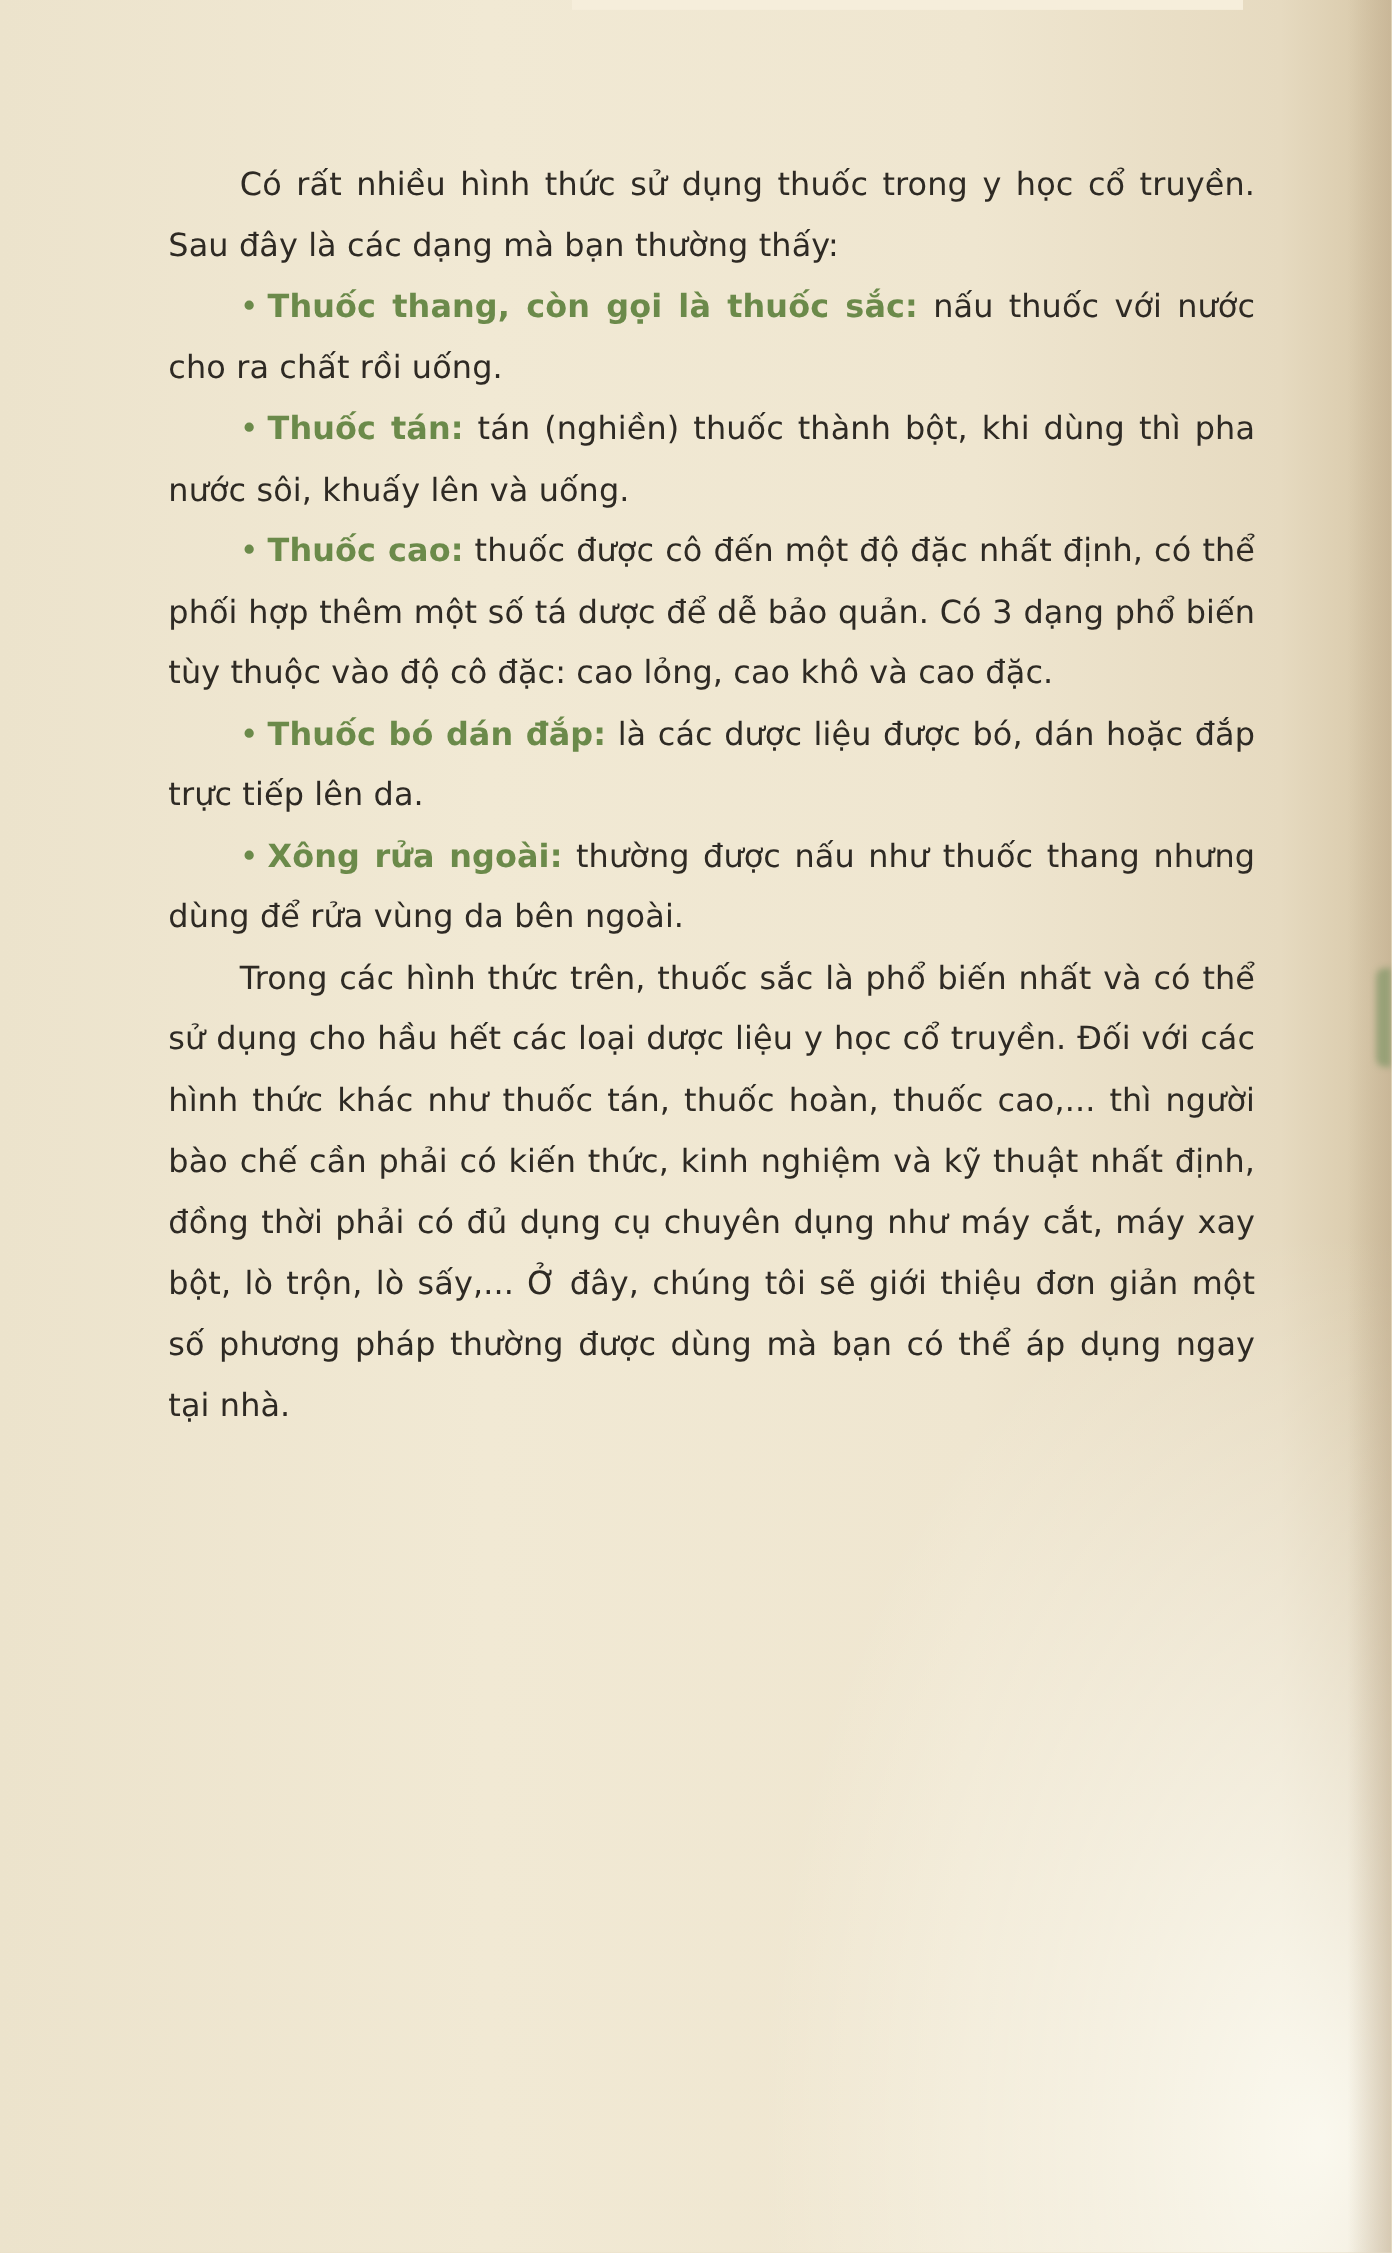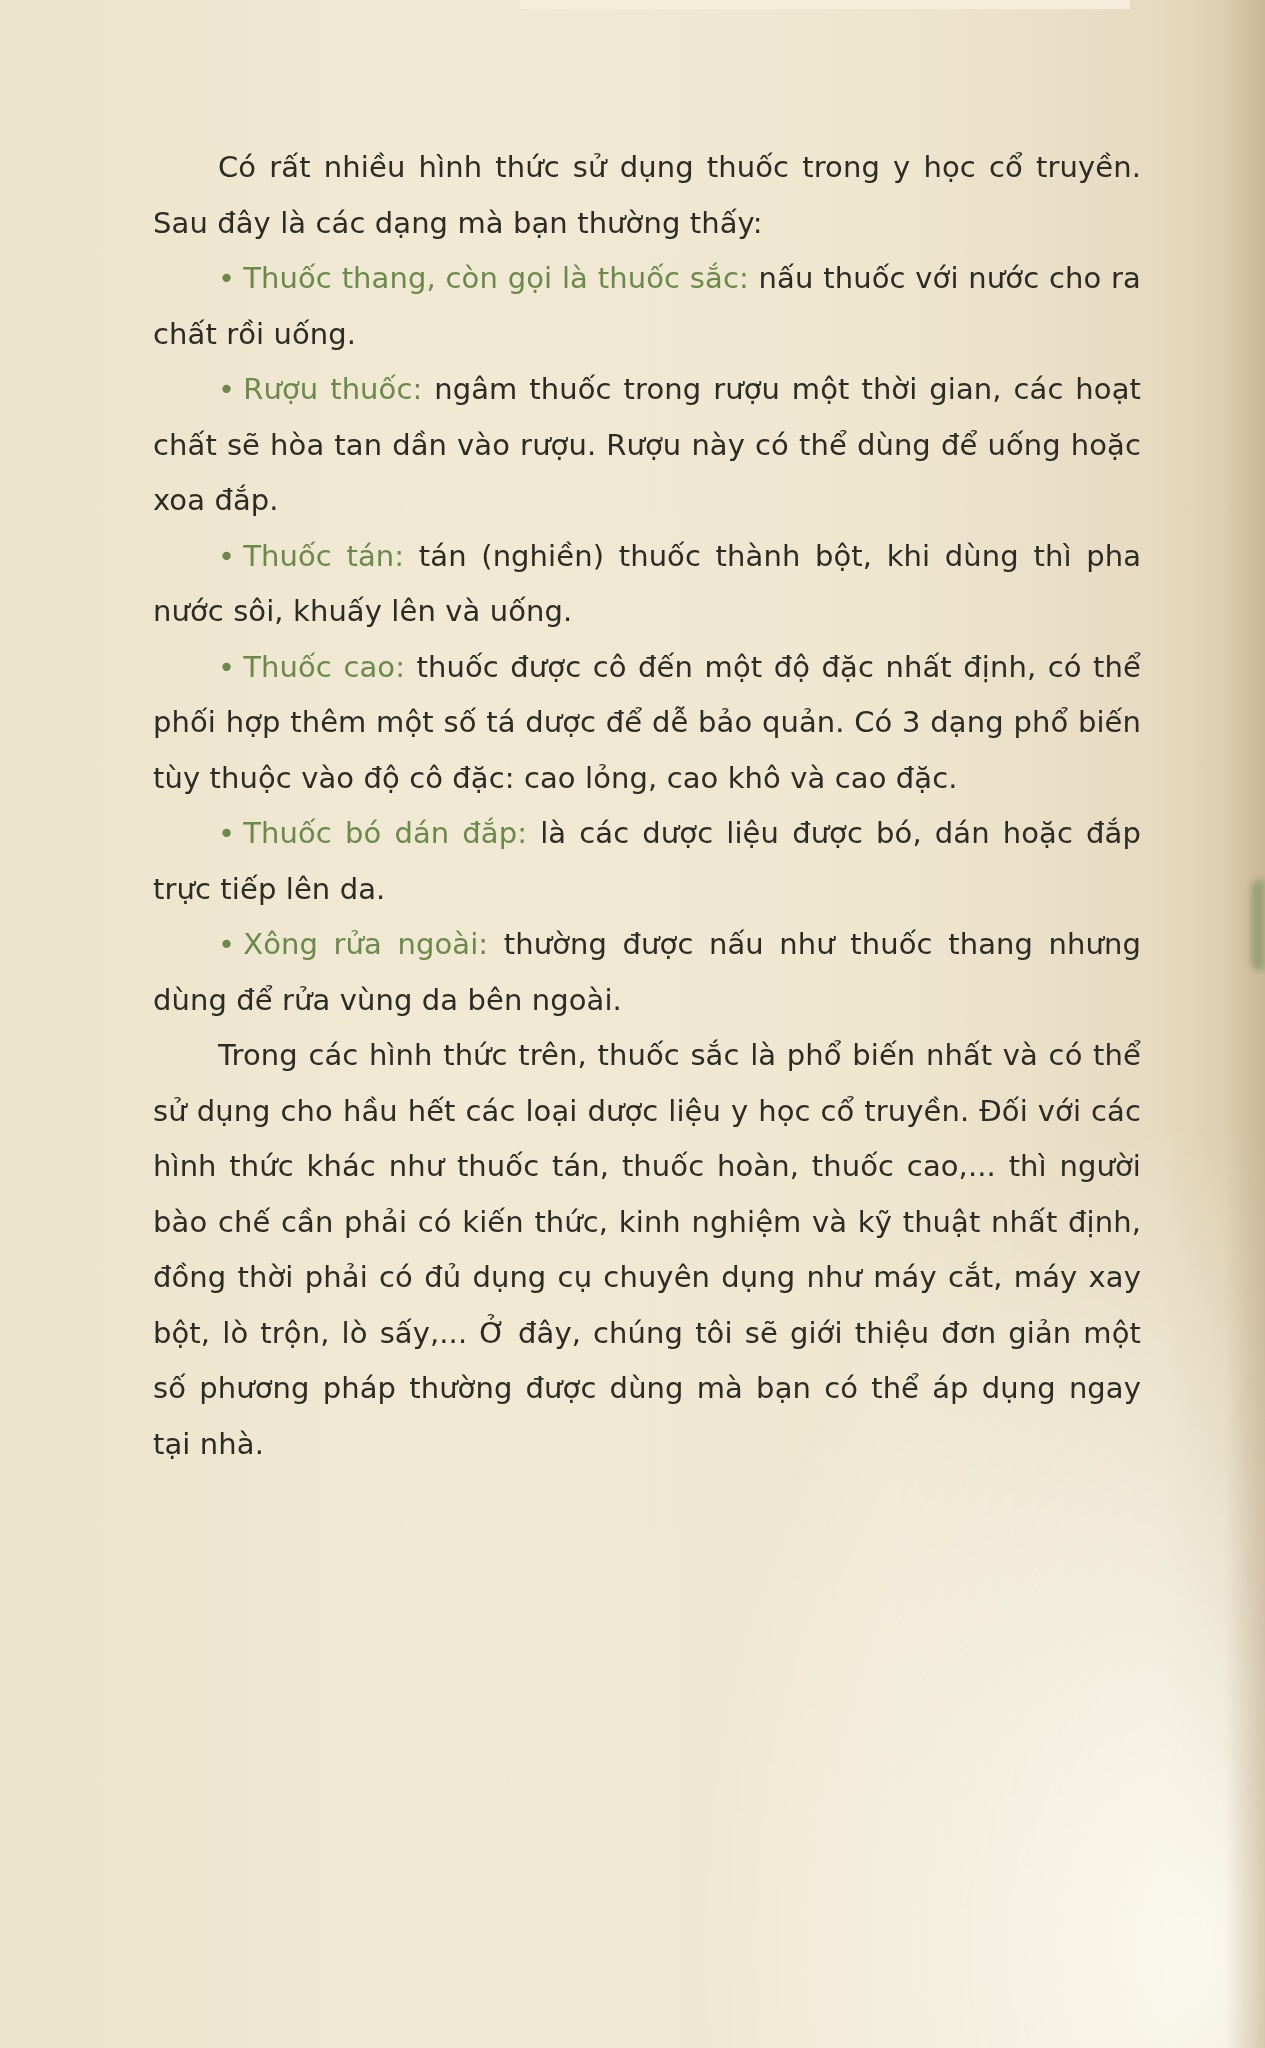"Thuốc thang, còn gọi là" .label { font-weight: none -> bold }
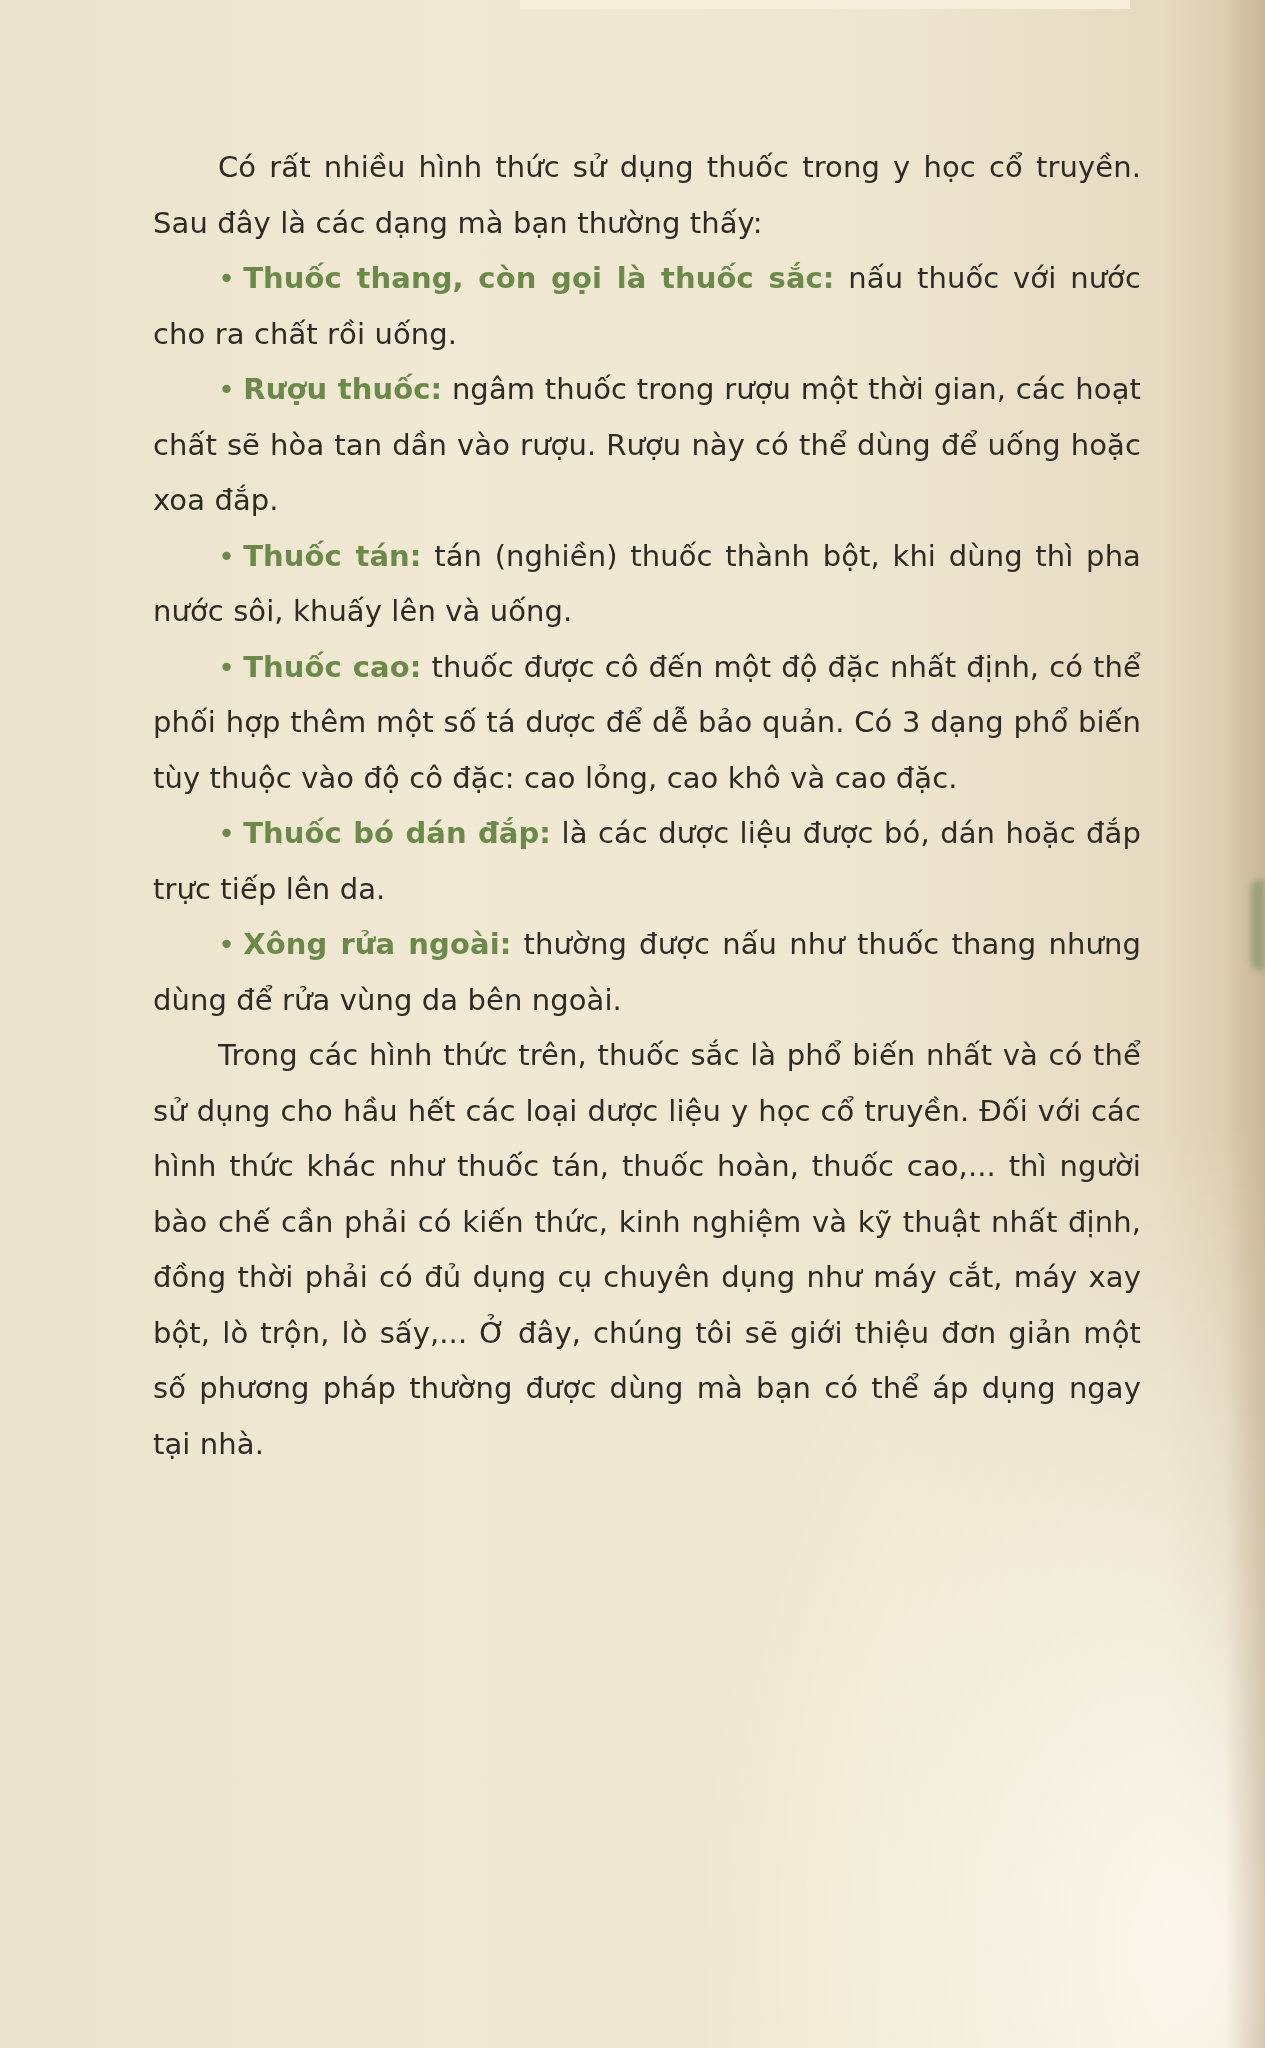"• Rượu thuốc: ngâm thuốc" p.item { html: <p><span>•</span><span>Rượu thuốc:</span><span> ngâm thuốc trong rượu một thời gian, các hoạt chất sẽ hòa tan dần vào rượu. Rượu này có thể dùng để uống hoặc xoa đắp.</span></p> -> none }
